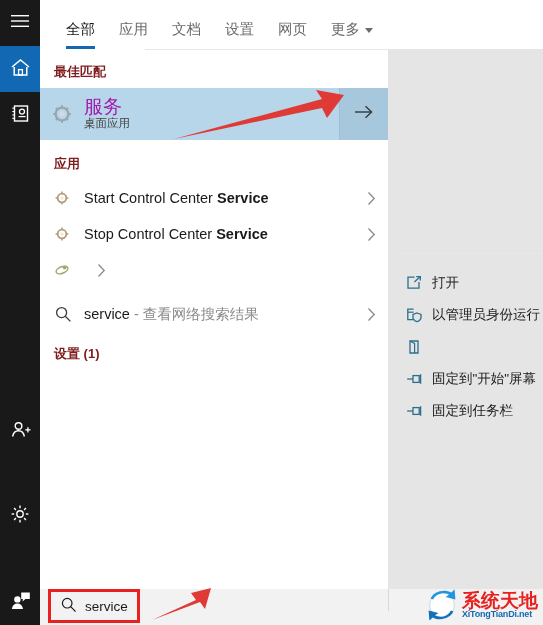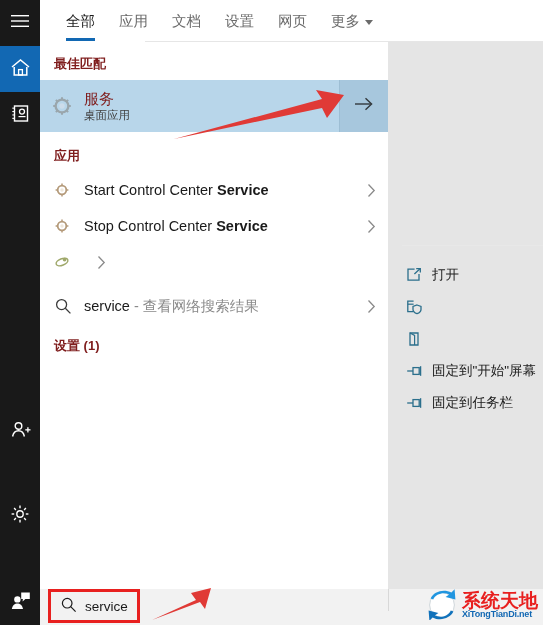"全部" .flyout { top: 0 -> 8px }
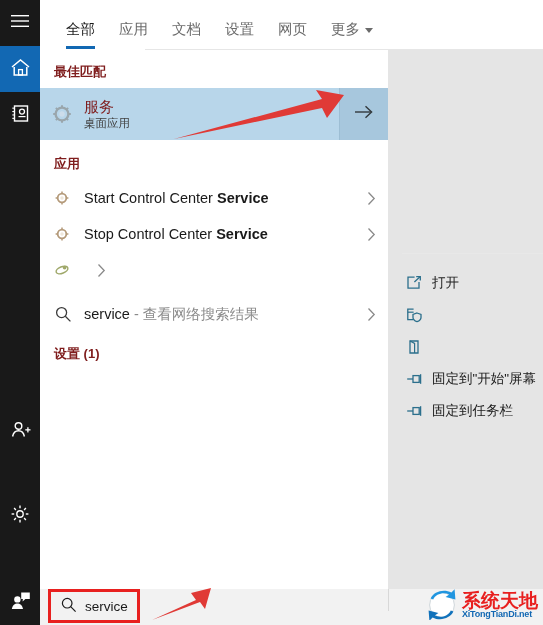"服务" .bm-title { color: #7f1d1d -> #a21caf; font-size: 15px -> 19px }
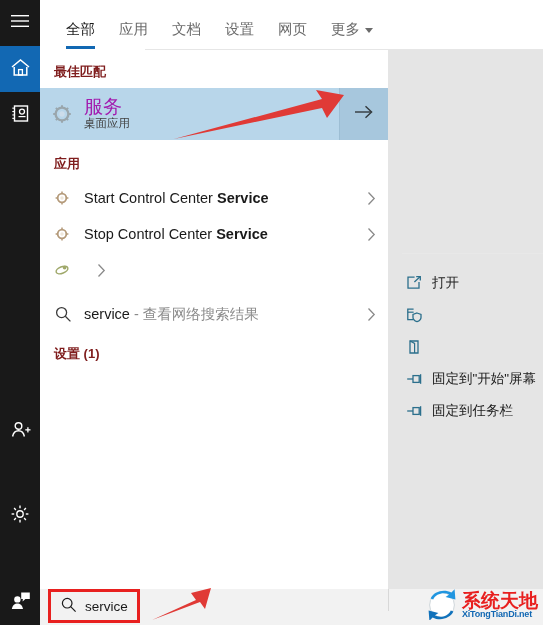"以管理员身份运行" span.act-label { html: none -> <span>以管理员身份运行</span> }
